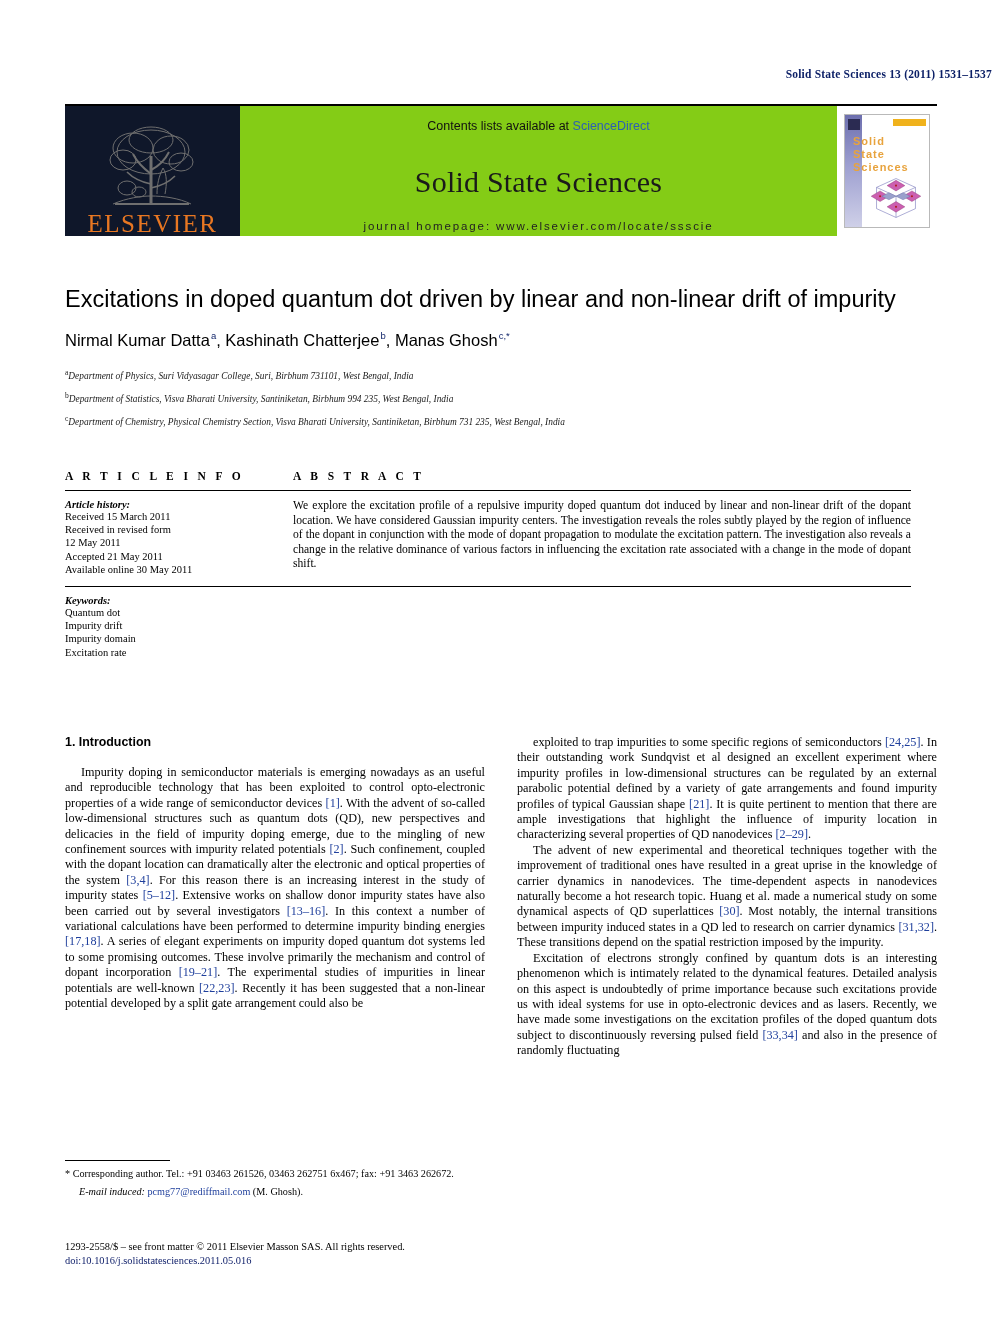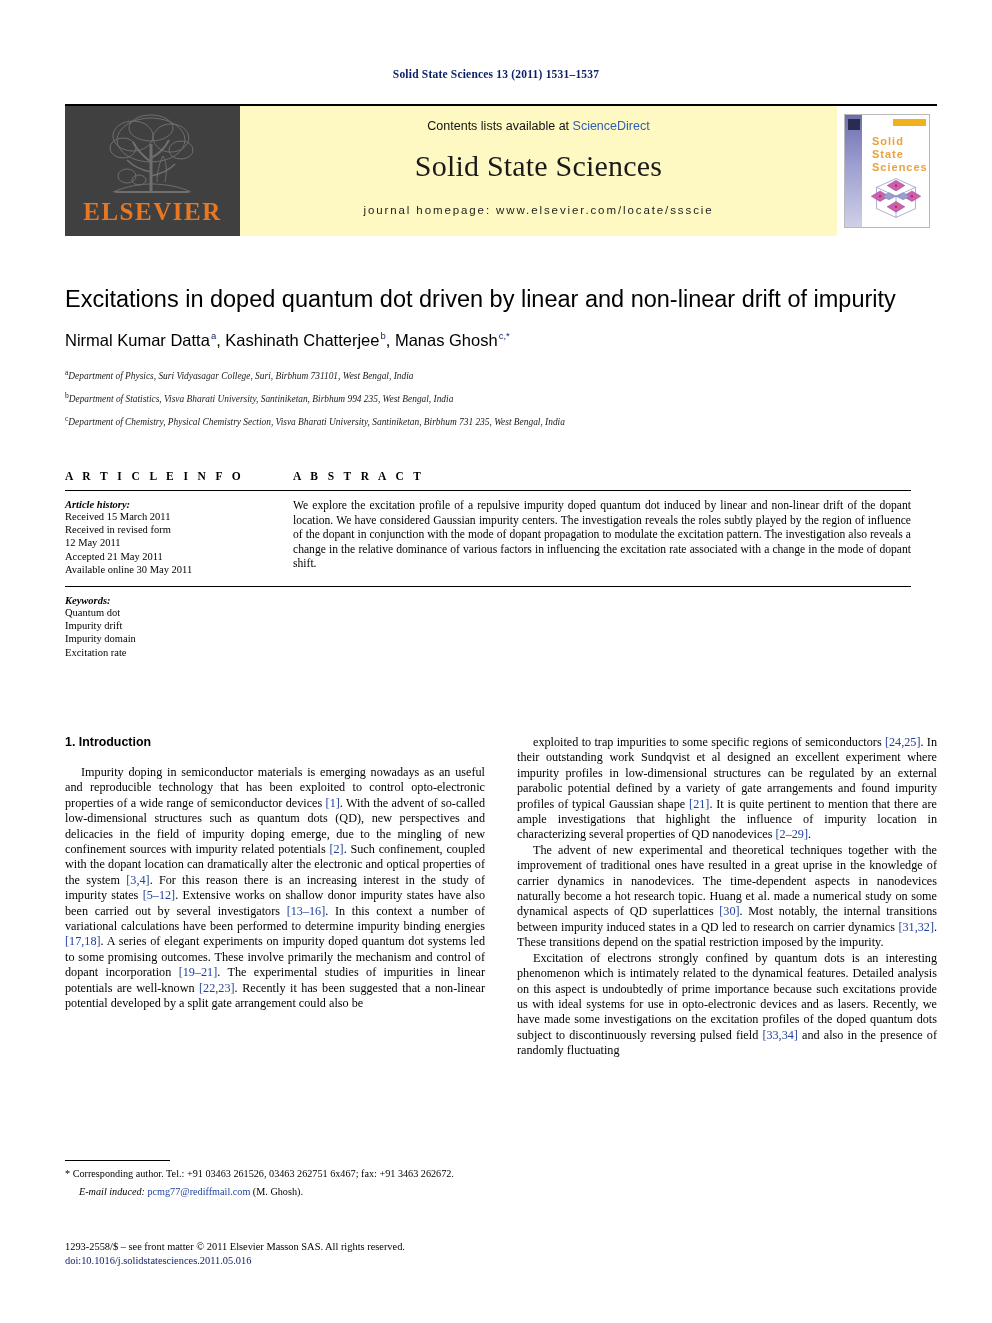"Solid State Sciences 13 (2011)" .running-head { text-align: center -> right }
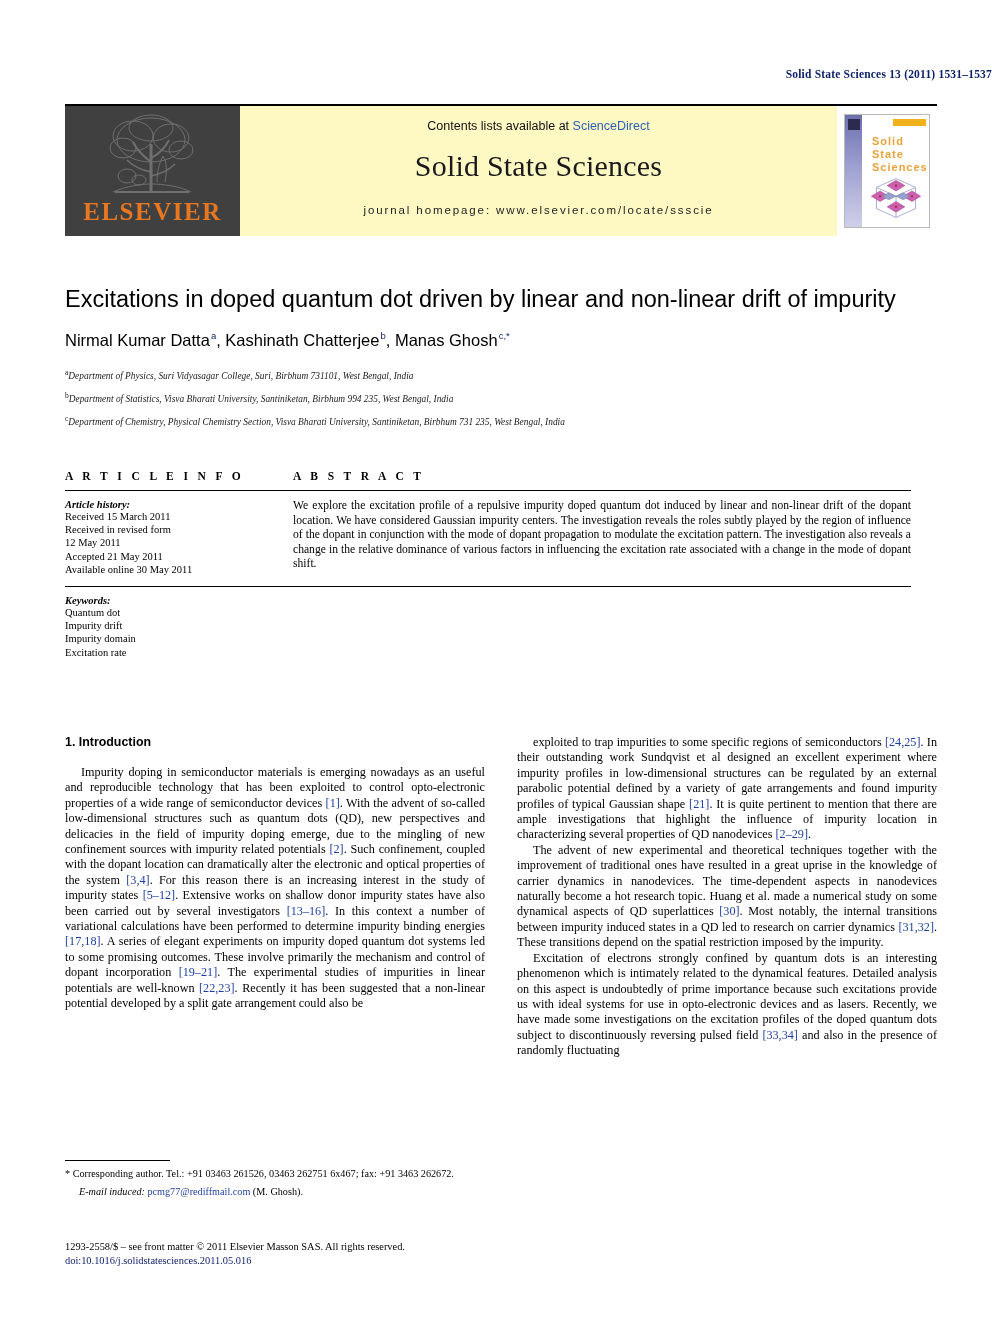"Contents lists available at" .center-cell { background: #fef9c3 -> #84cc16 }
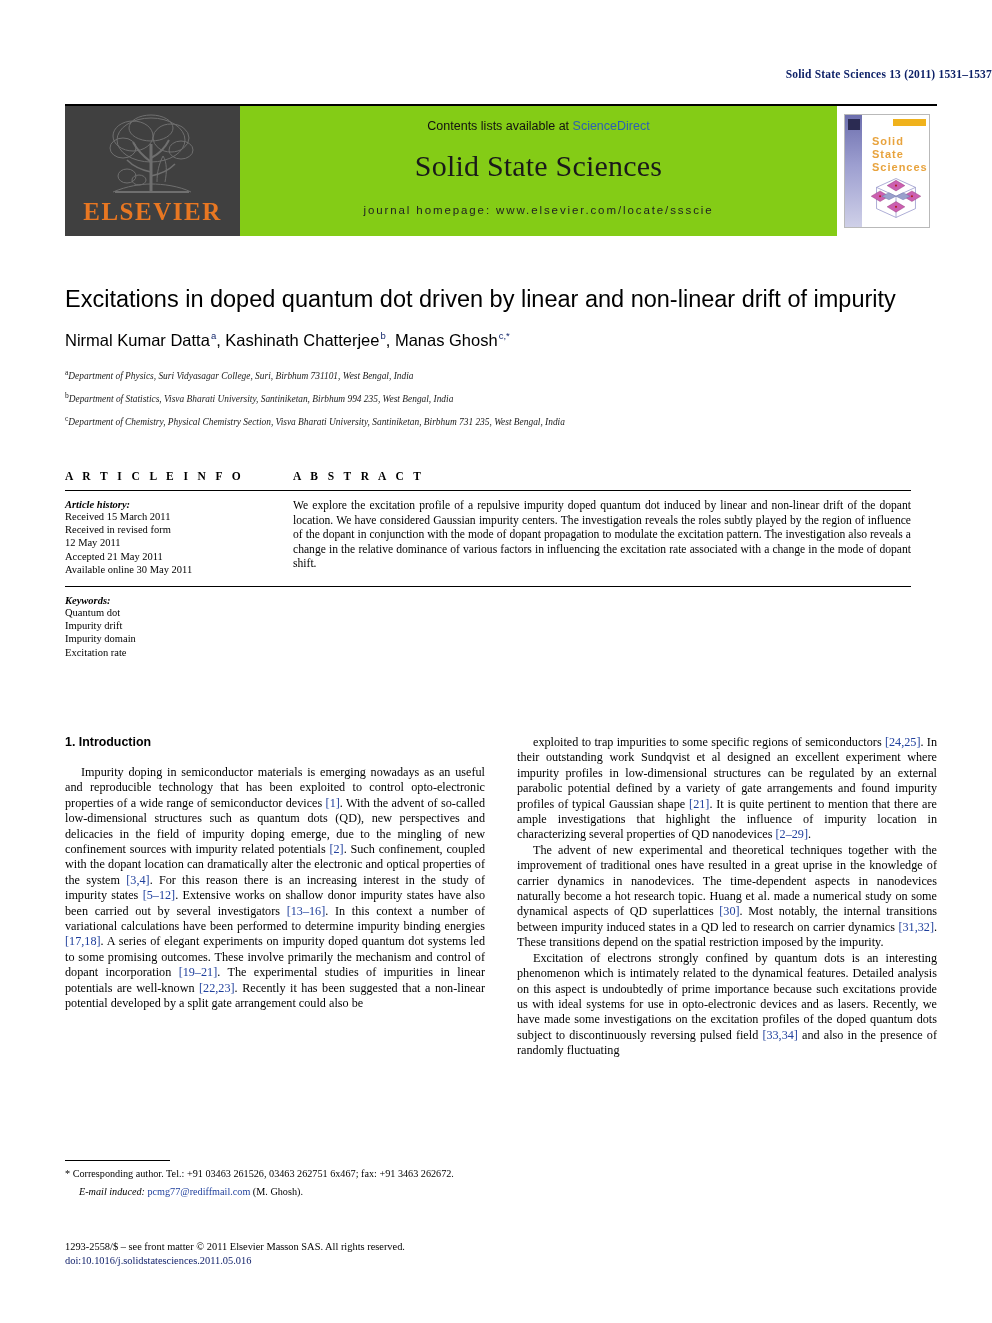"Solid" .cover-title { left: 27px -> 8px }
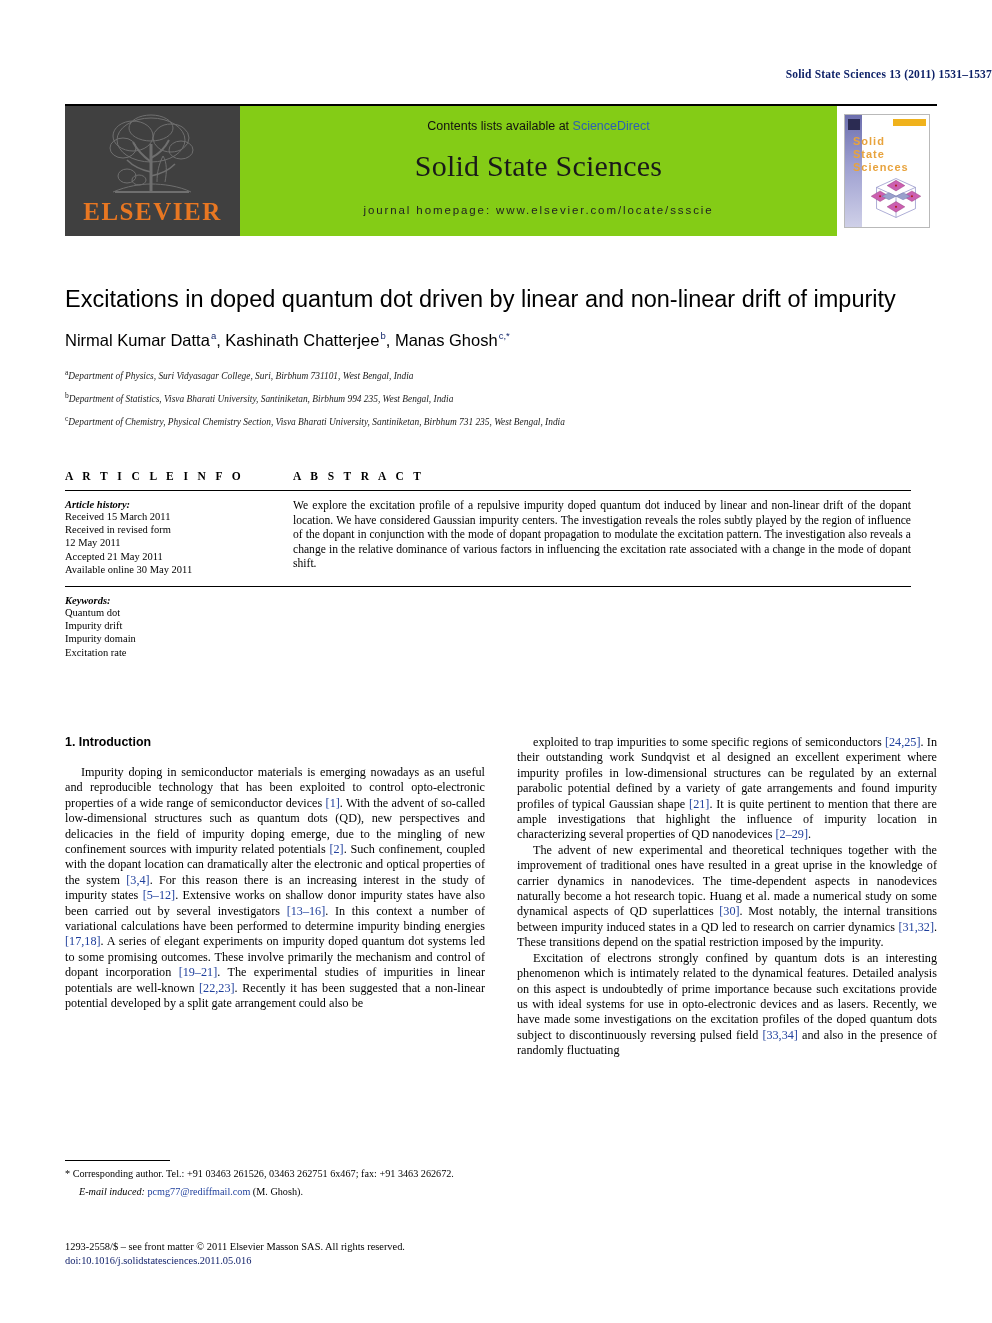"Solid State Sciences" .journal-title { margin-top: 16px -> 32px }
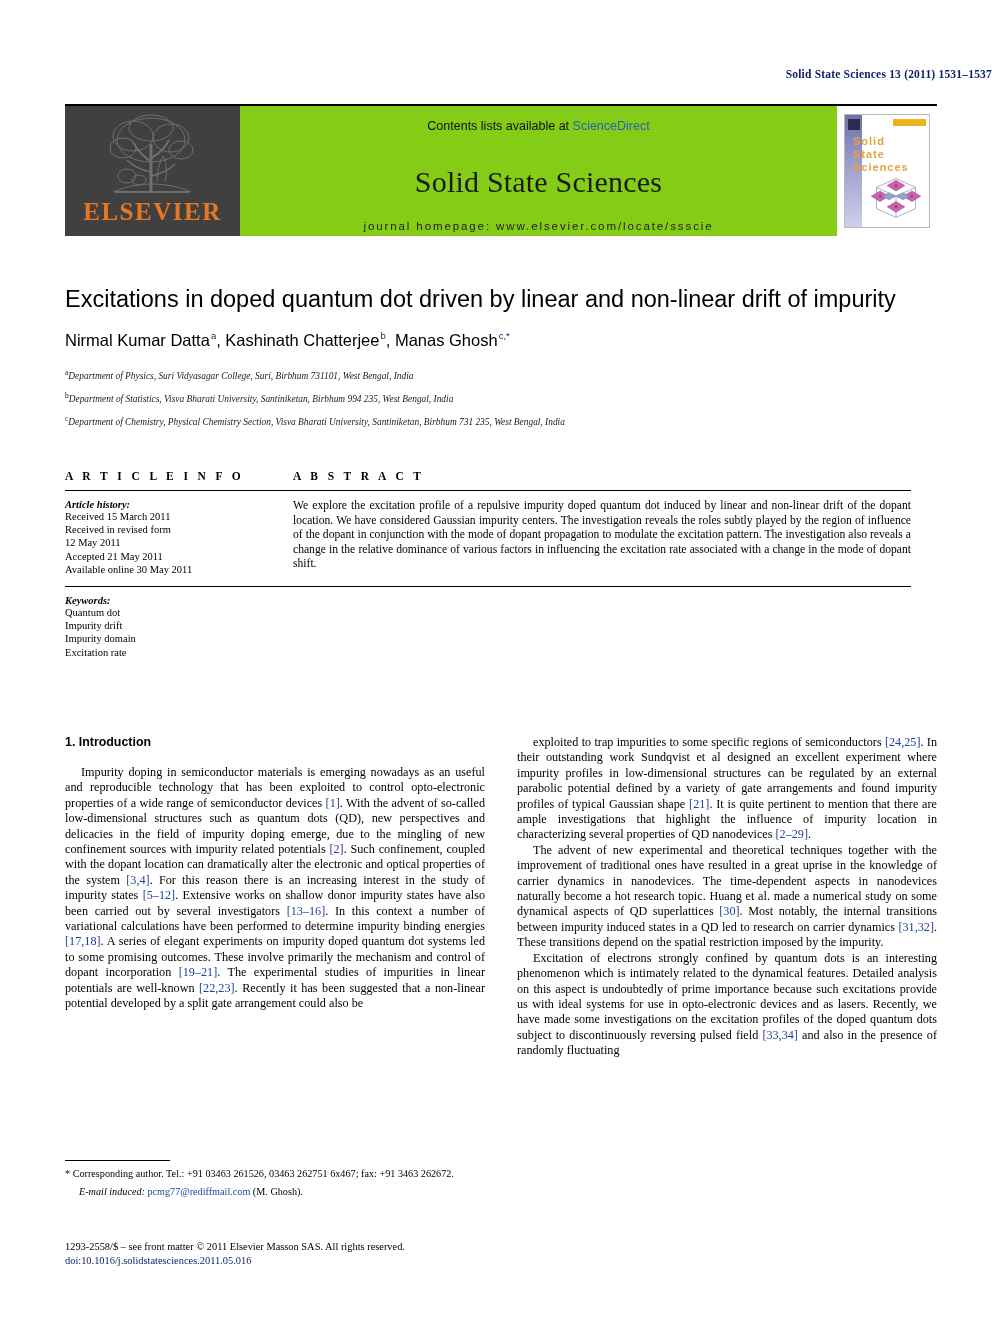"ELSEVIER" .logo-cell { background: #404040 -> #0f172a; font-weight: bold -> none; padding-top: 4px -> 16px }
